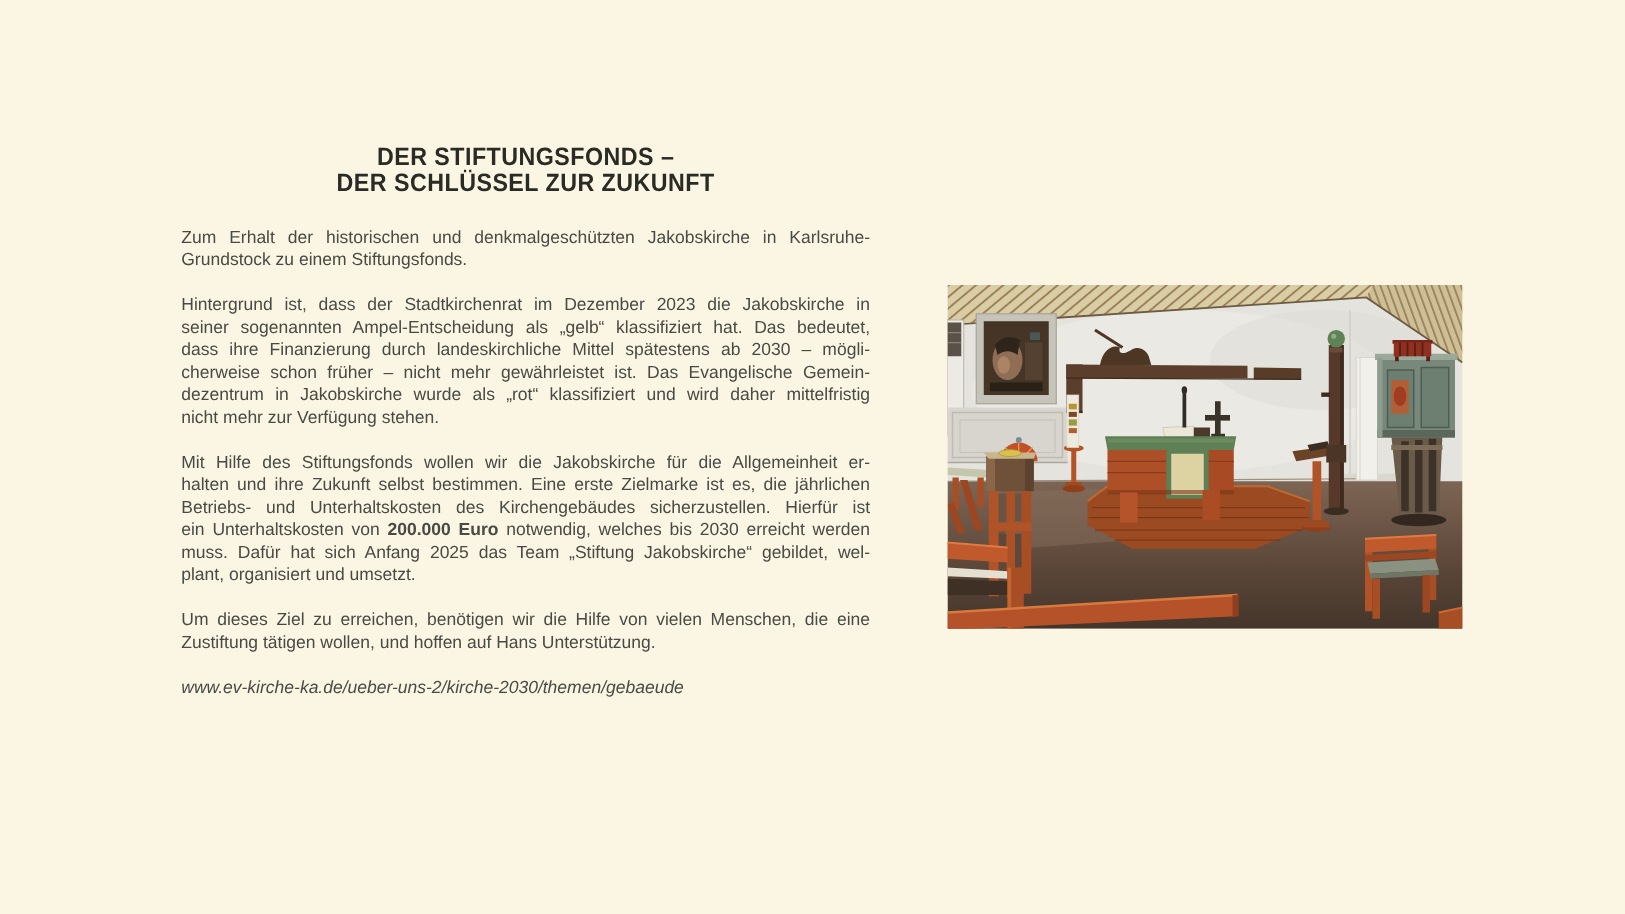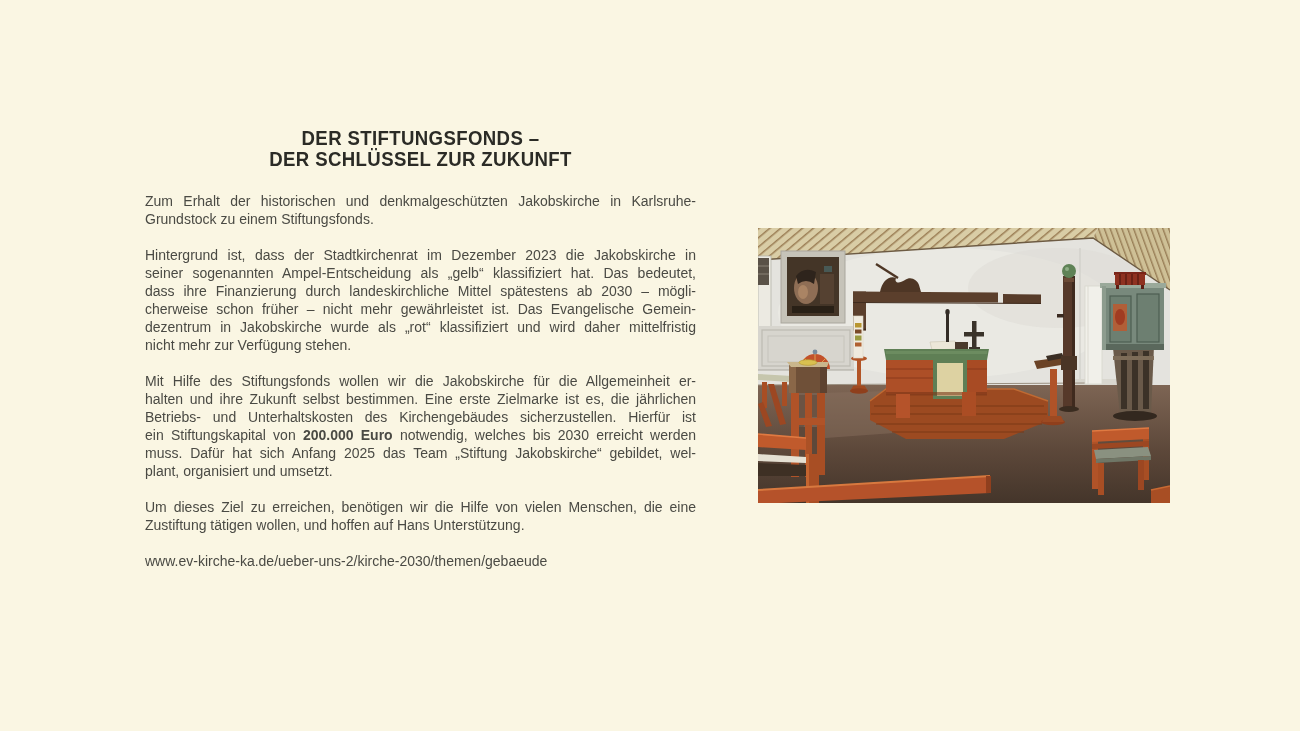"DER STIFTUNGSFONDS –" .text-column { top: 128px -> 116px }
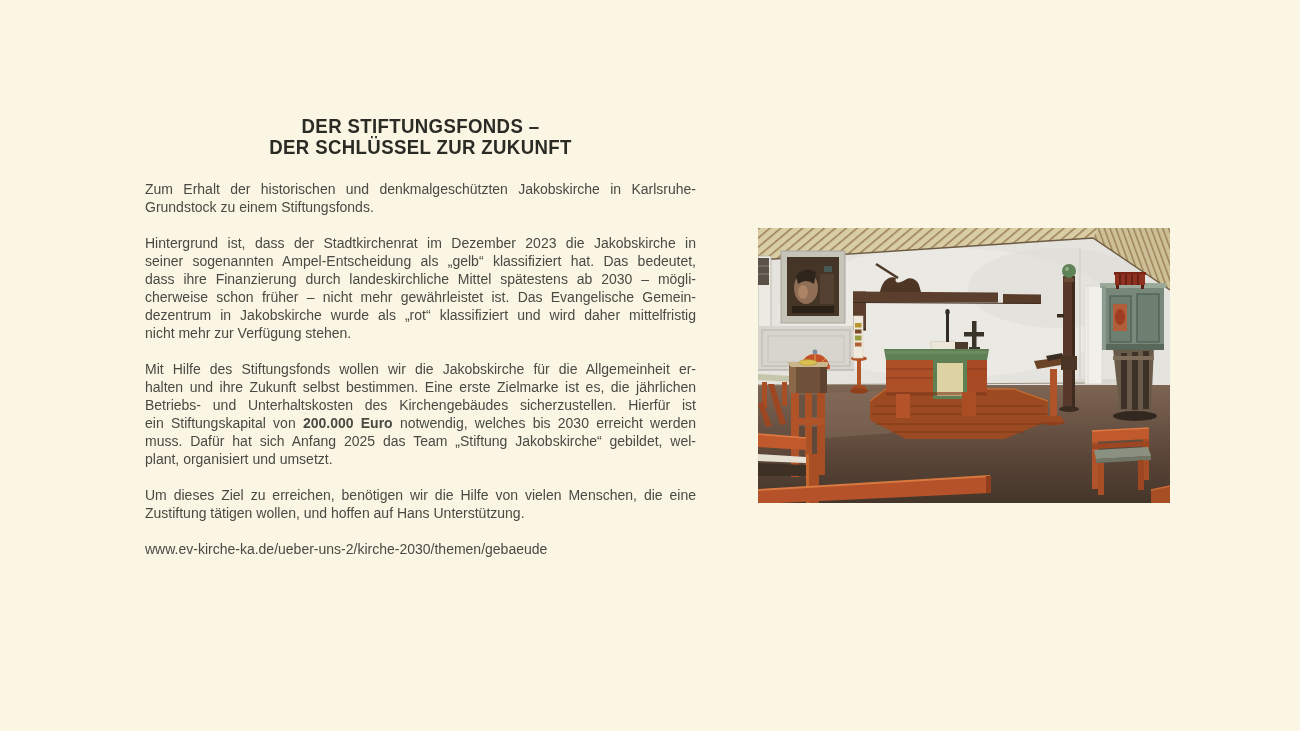"ein Stiftungskapital von" span { text: Stiftungskapital -> Unterhaltskosten }
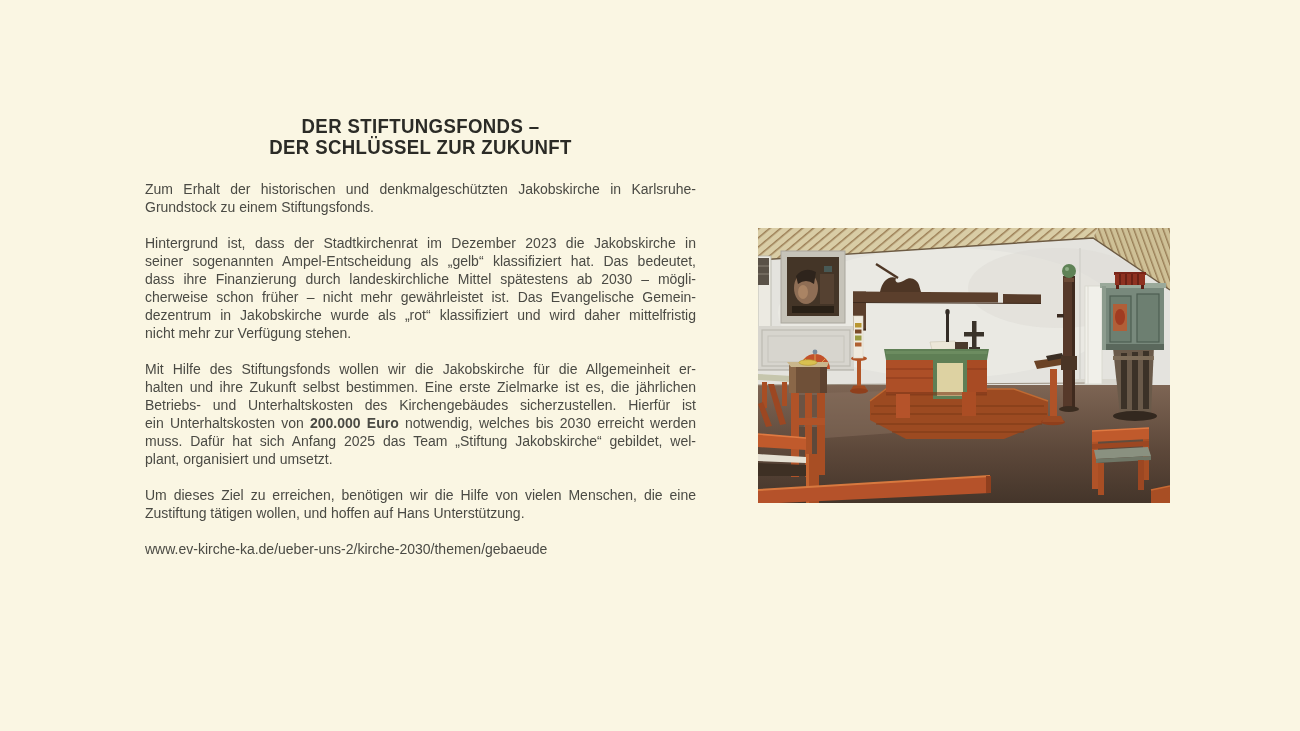"www.ev-kirche-ka.de/ueber-uns-2/kirche-2" .line.italic { font-style: none -> italic }
